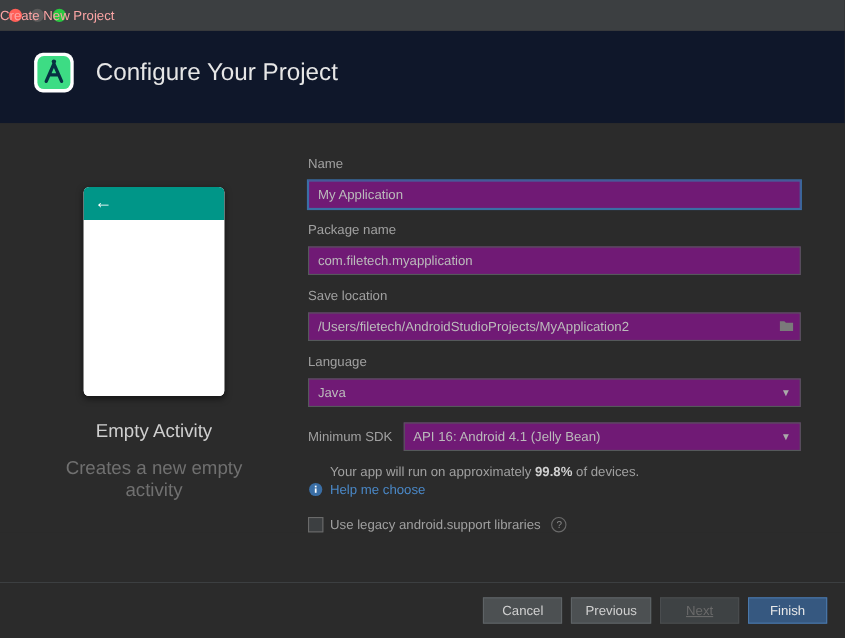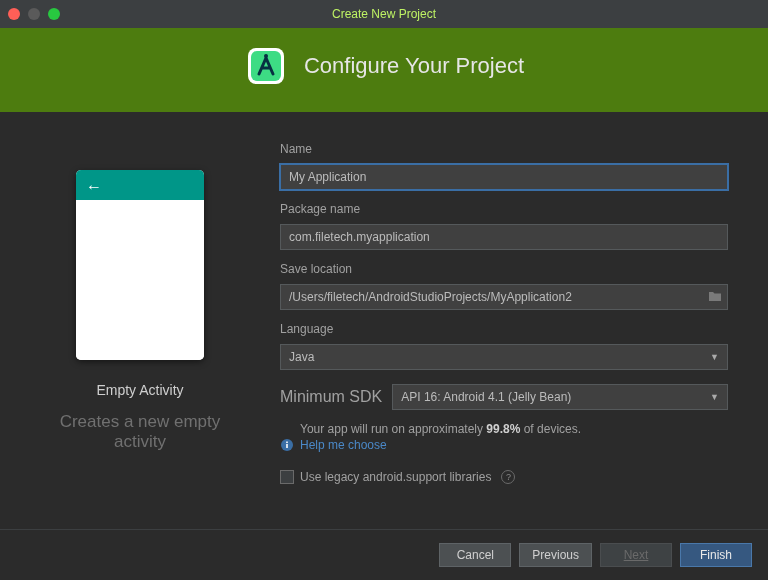"Create New Project" .titlebar-title { color: #bef264 -> #fca5a5; text-align: center -> none }
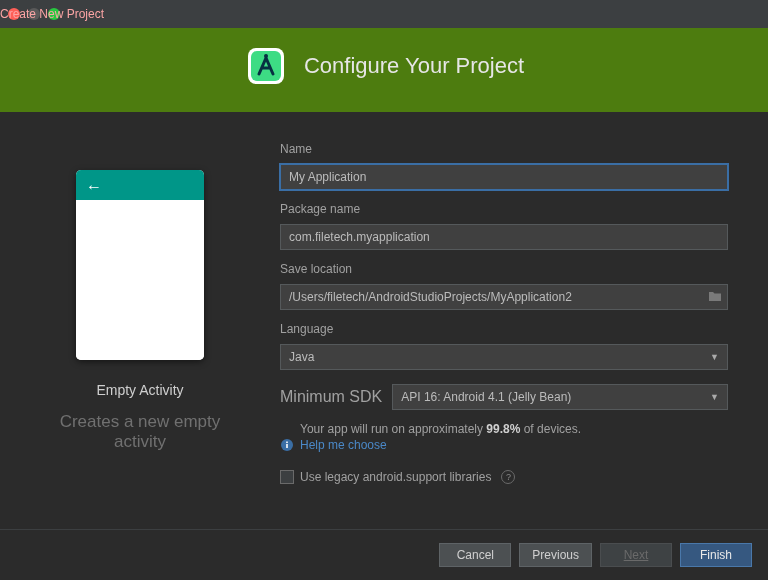"Configure Your Project" .header { background: #4d7c0f -> #0f172a; justify-content: center -> none; padding: 16px 10px 24px -> 16px 27px 24px }
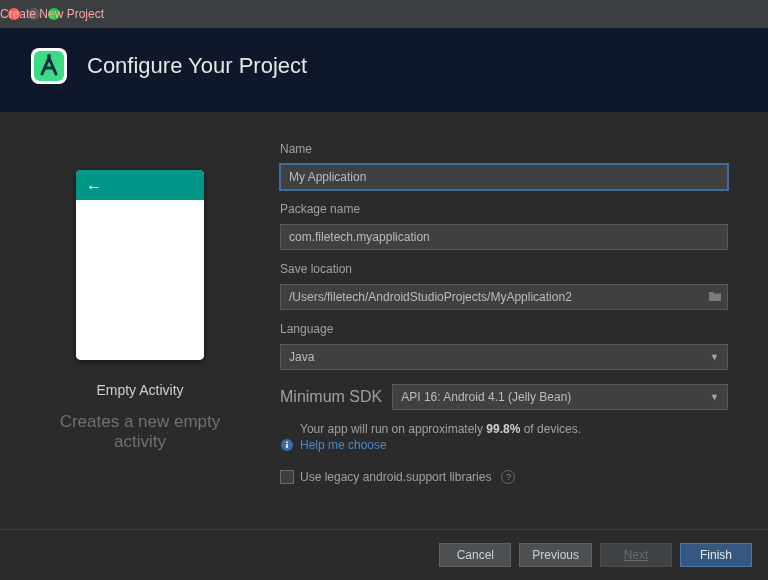"My Application" .text-input, .select-input { background: #404040 -> #701a75 }
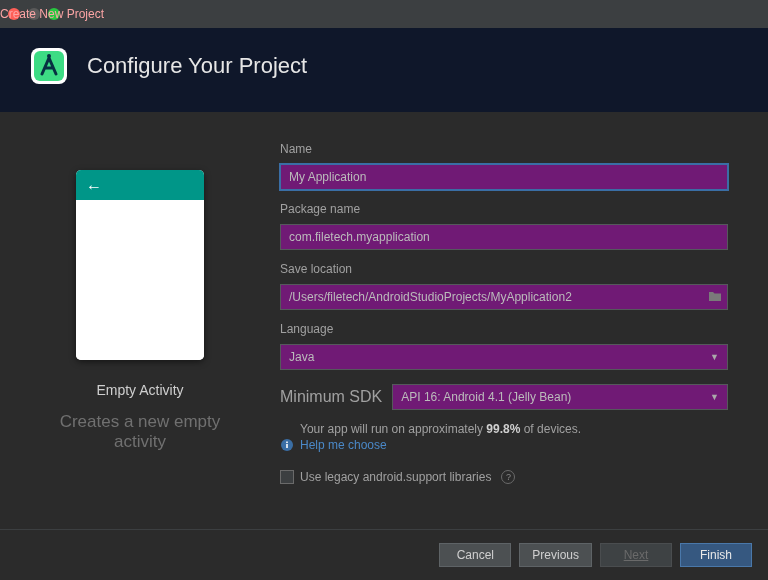"Empty Activity" .template-name { font-size: 14px -> 17px }
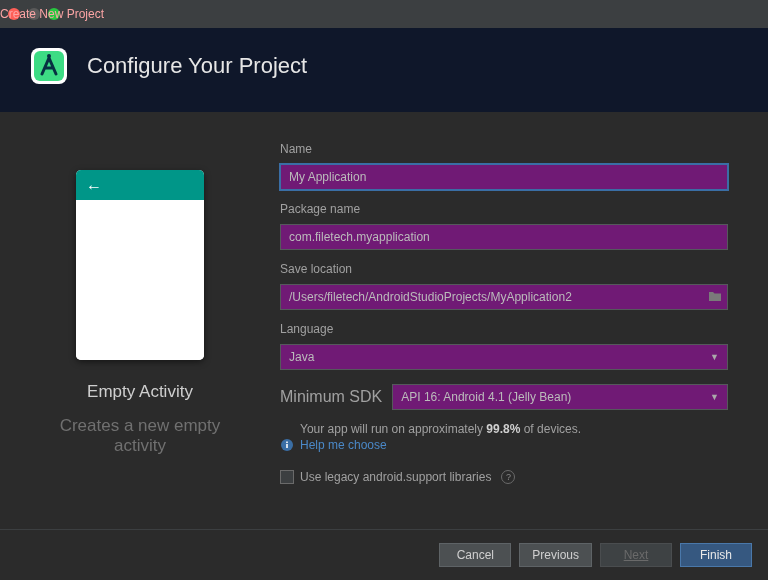"Minimum SDK" .sdk-label { font-size: 16px -> 12px }
